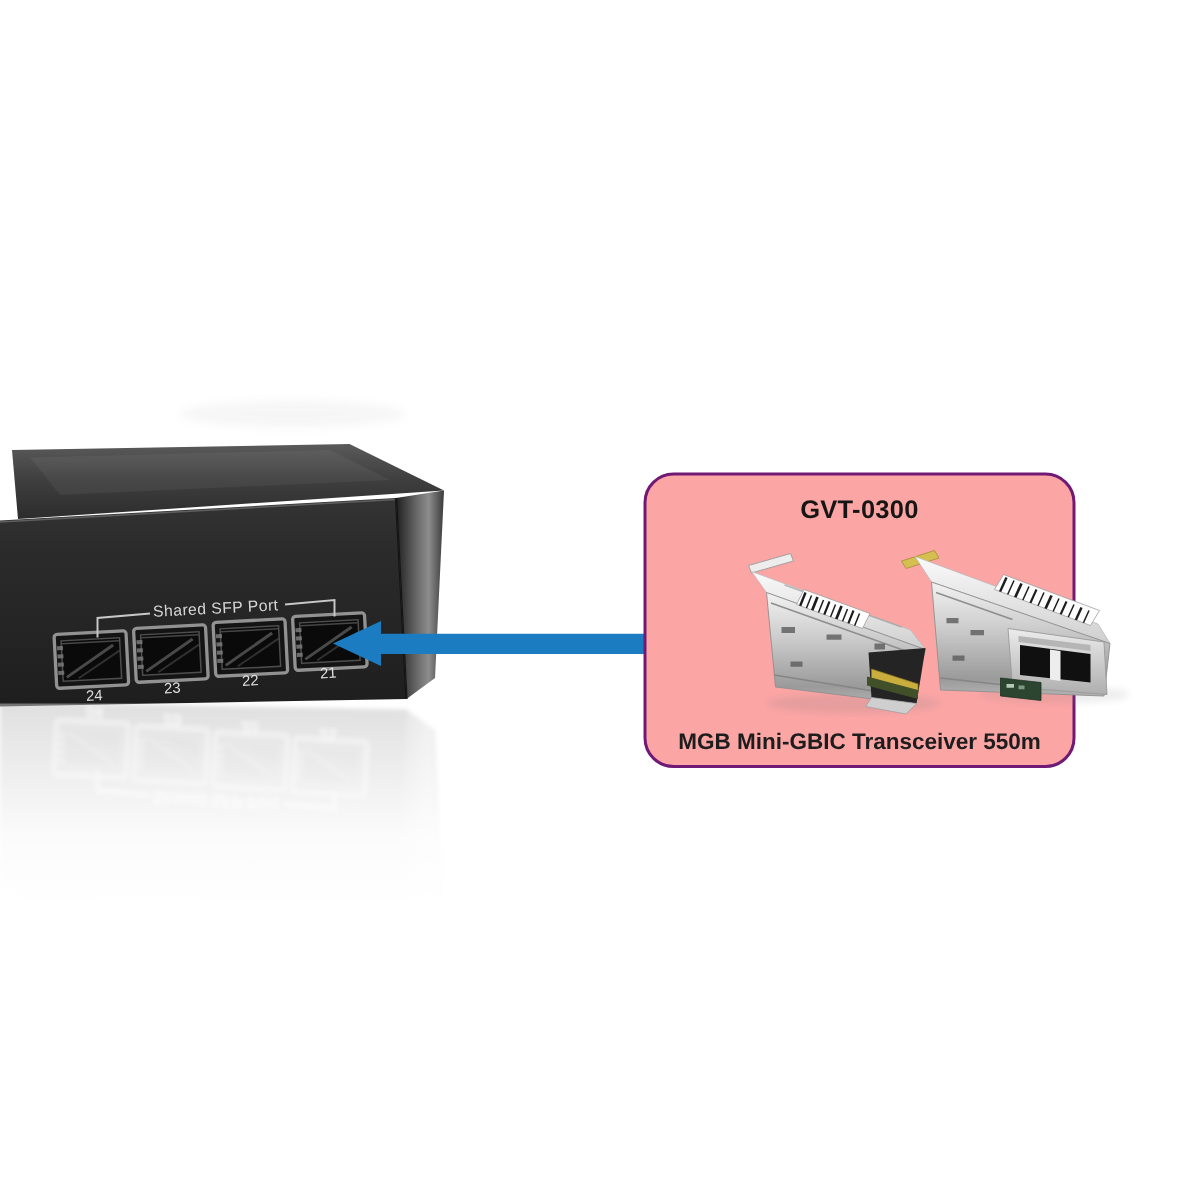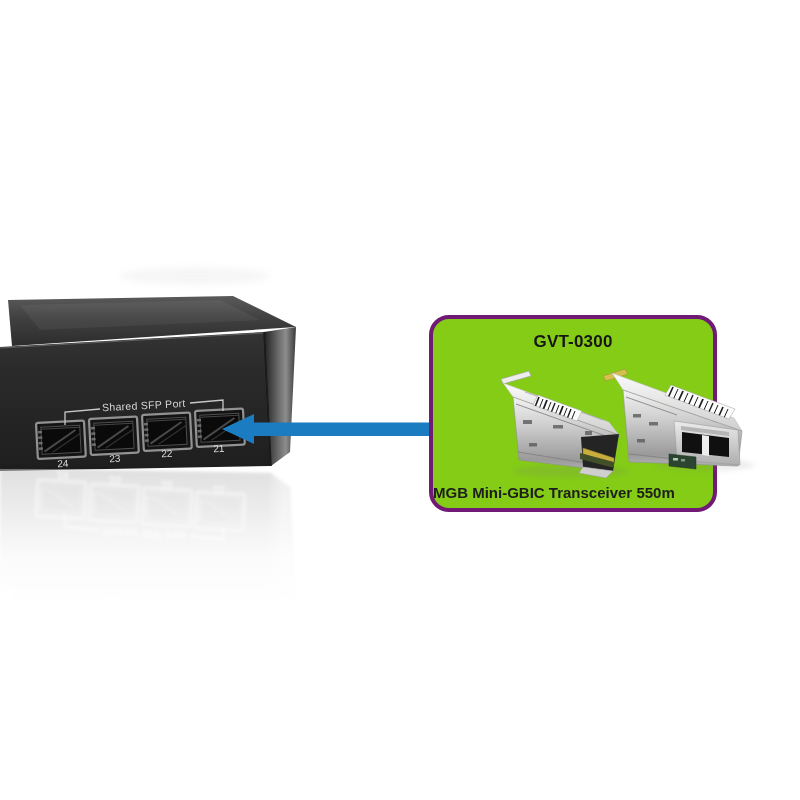"GVT-0300" .callout { background: #84cc16 -> #fca5a5; border: 4px solid #701a75 -> 2px solid #701a75 }
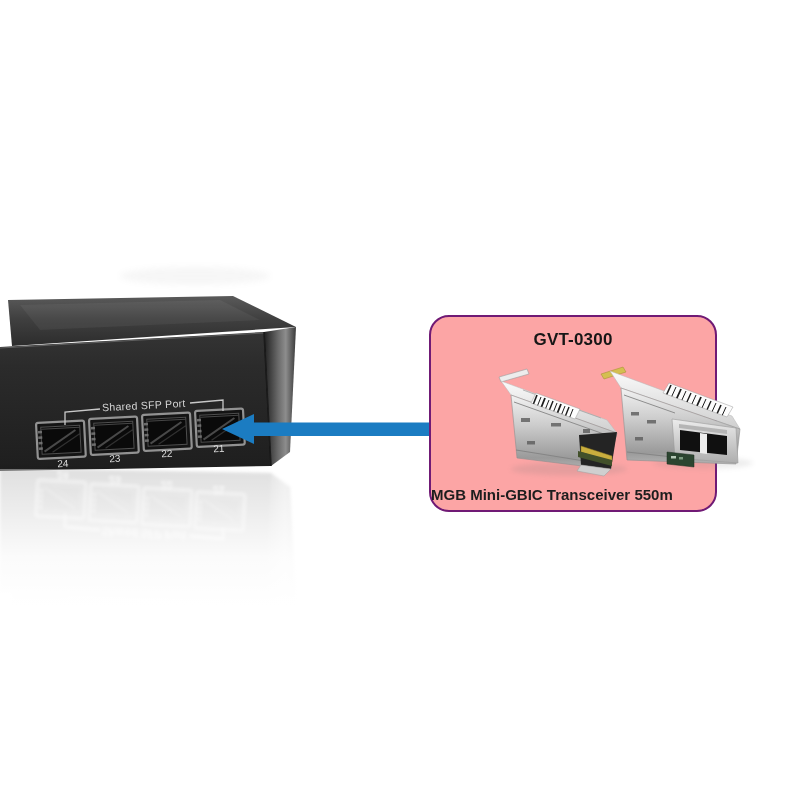"MGB Mini-GBIC Transceiver 550m" .callout-caption { text-align: none -> center }
